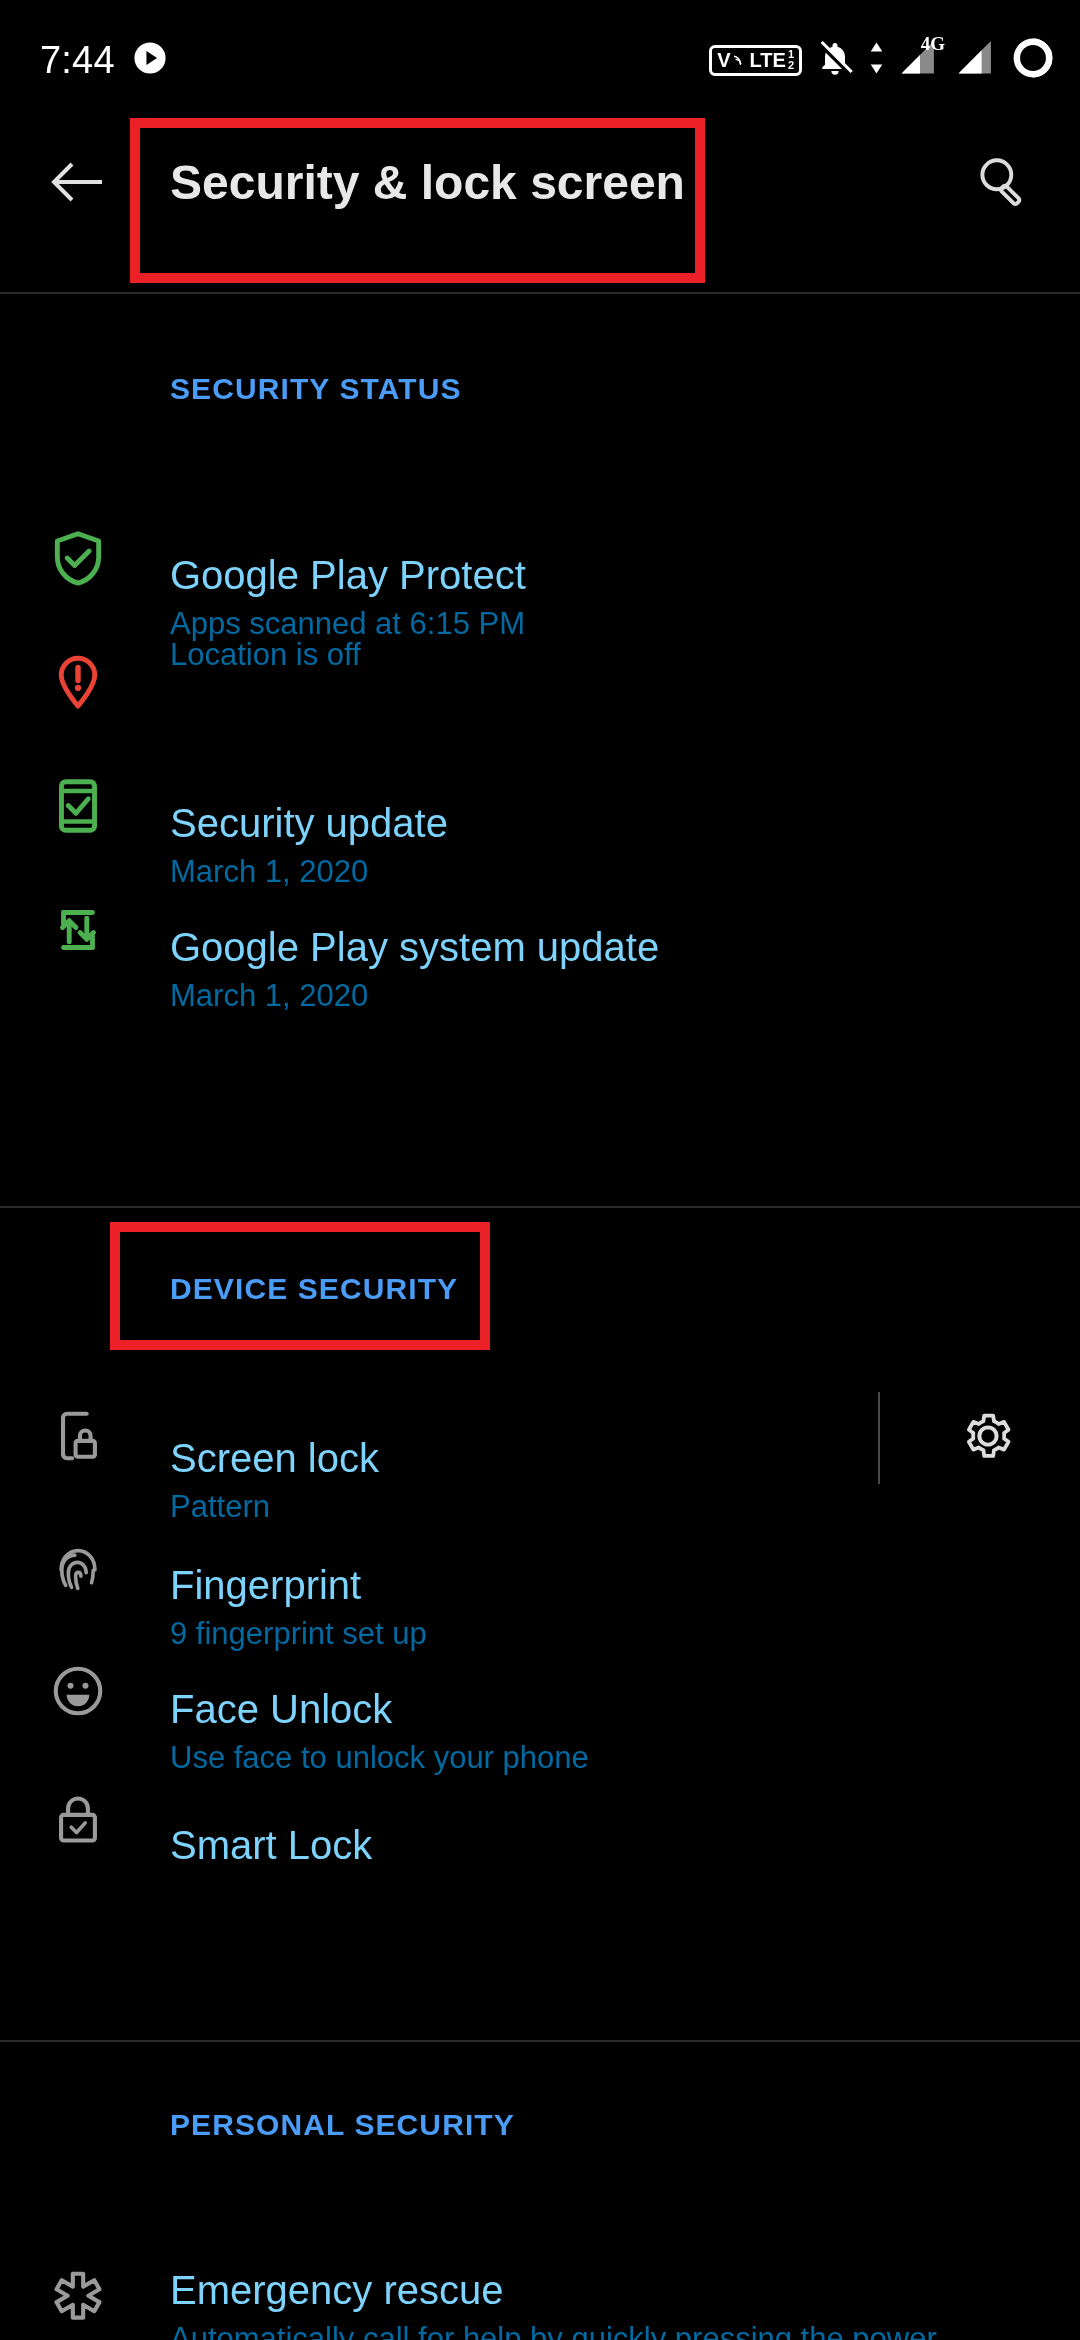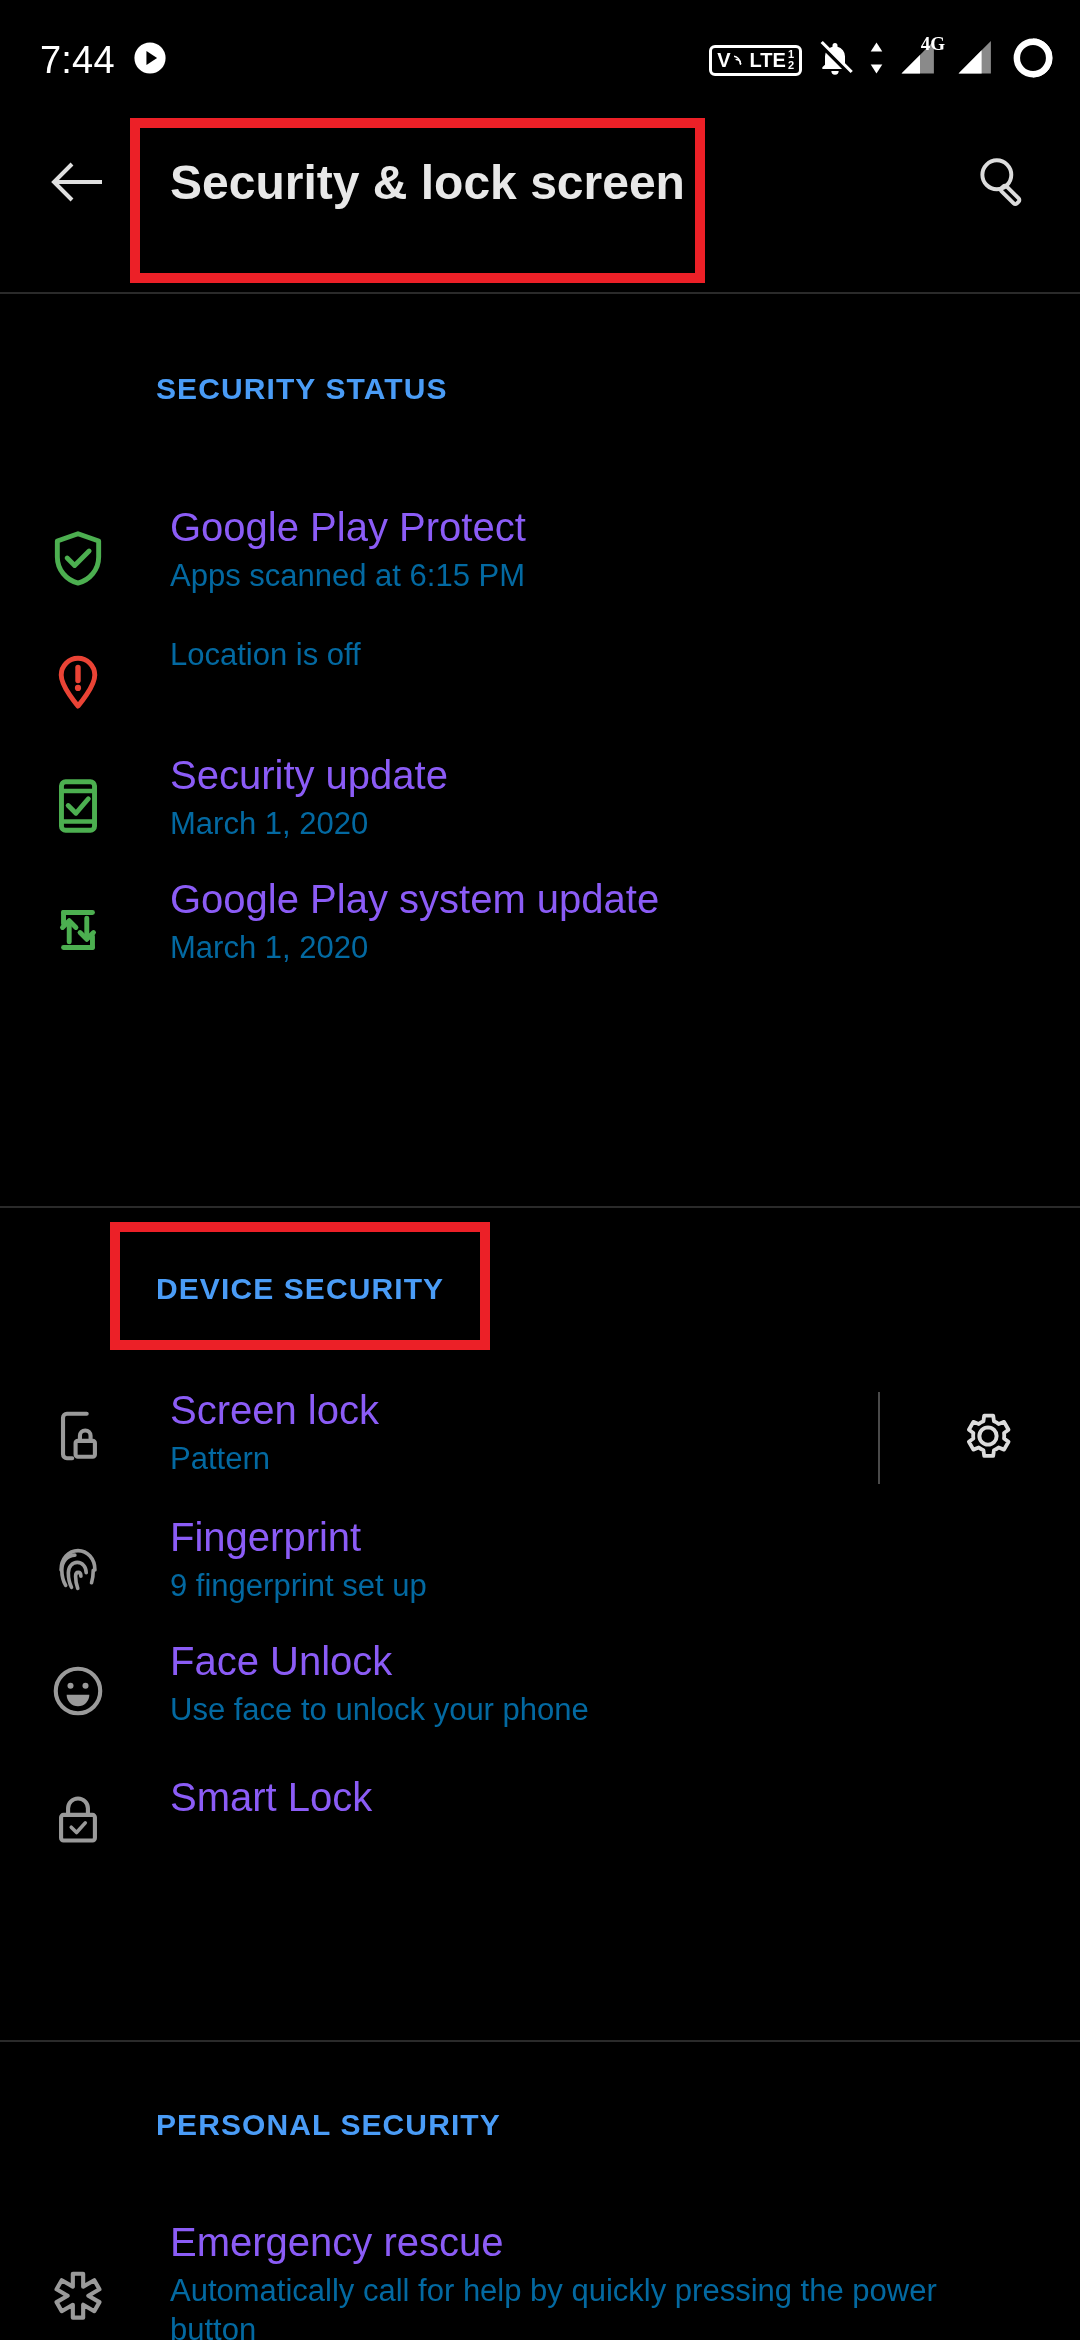"SECURITY STATUS" .section-header { left: 156px -> 170px }
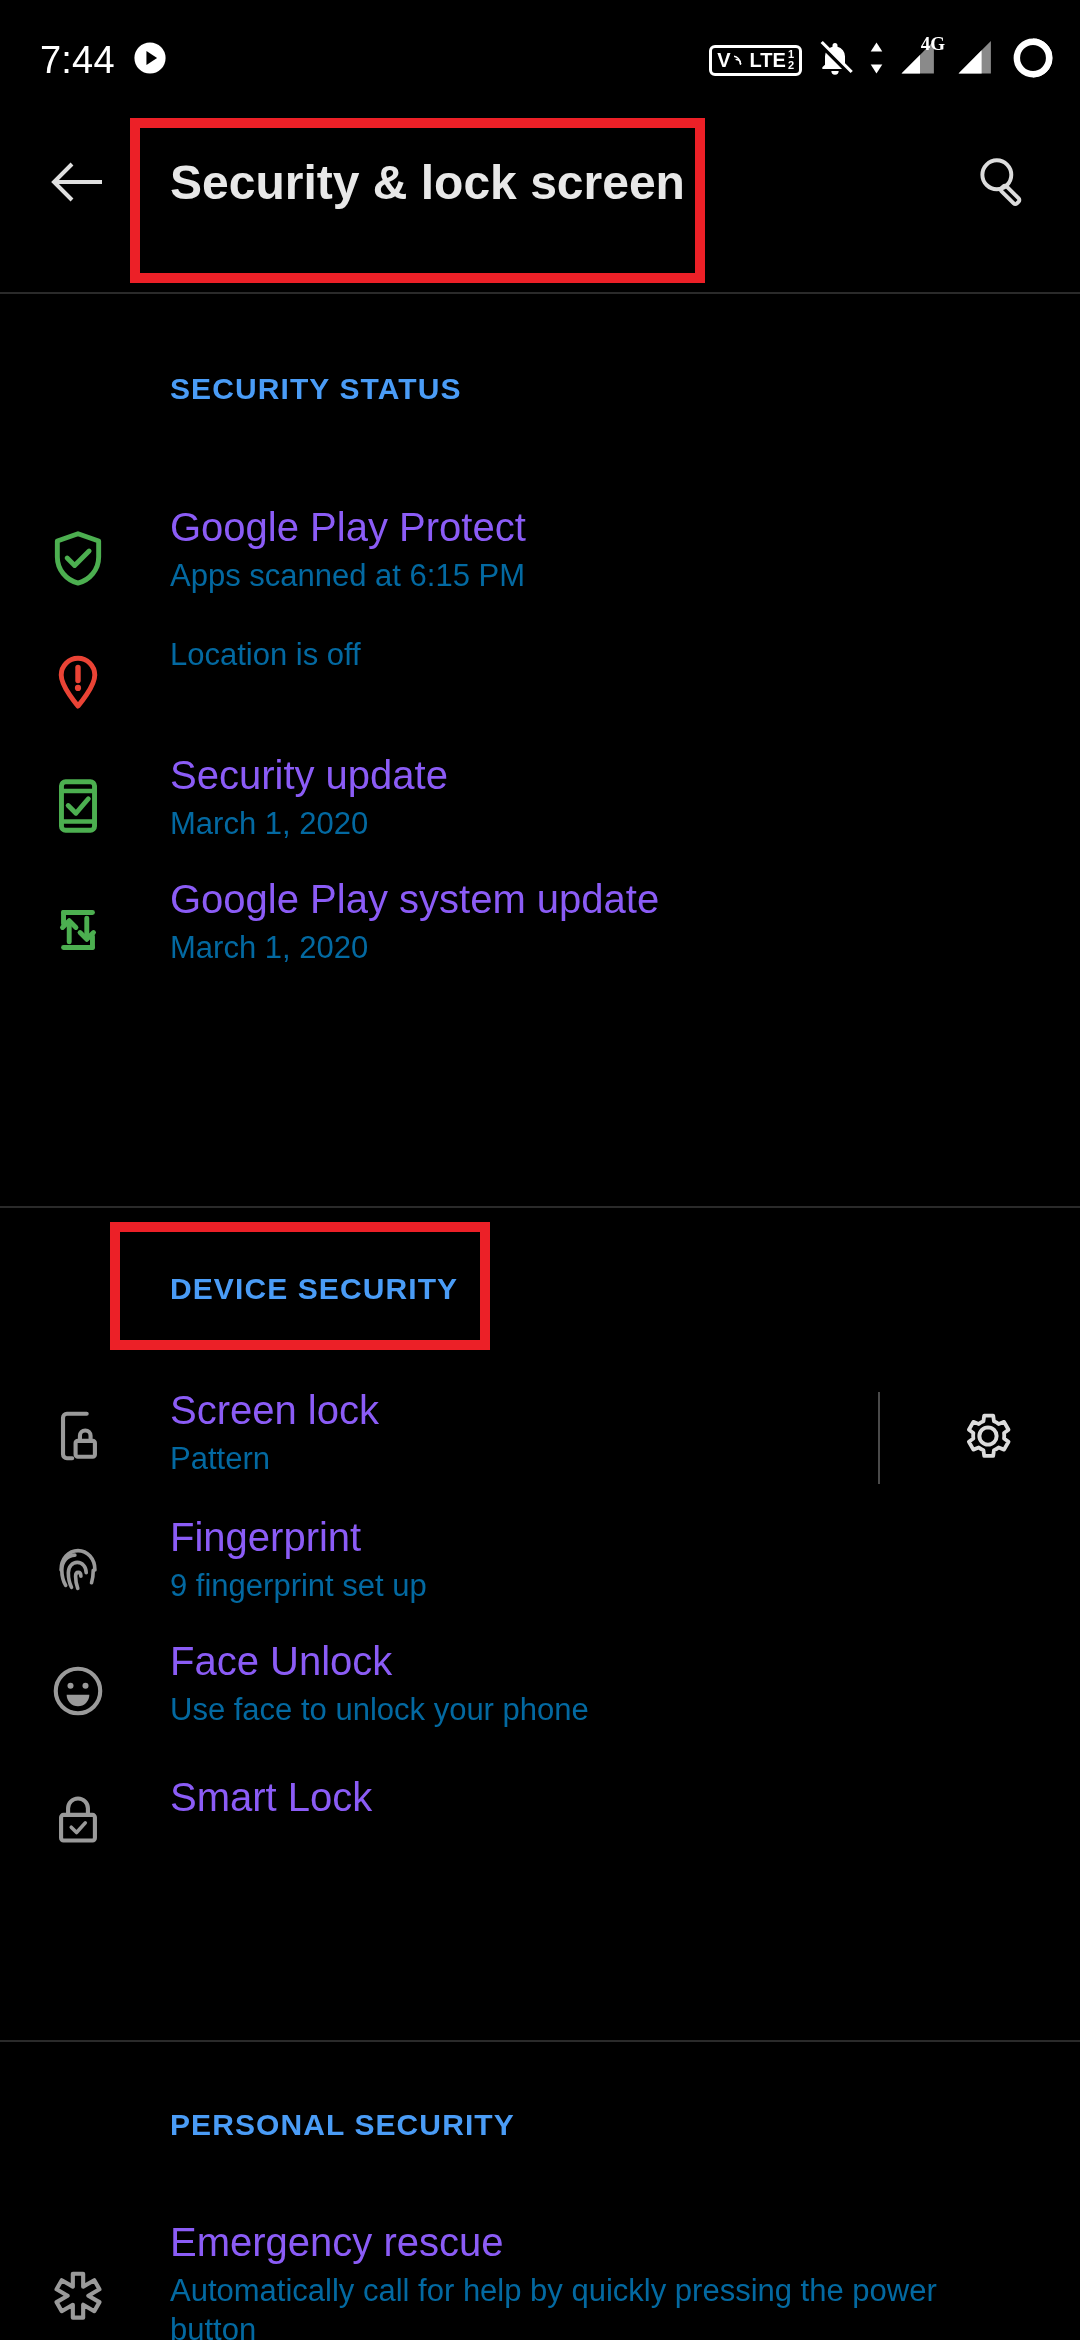"Google Play Protect" .row-title { color: #8b5cf6 -> #7dd3fc; margin-top: none -> 48px }
